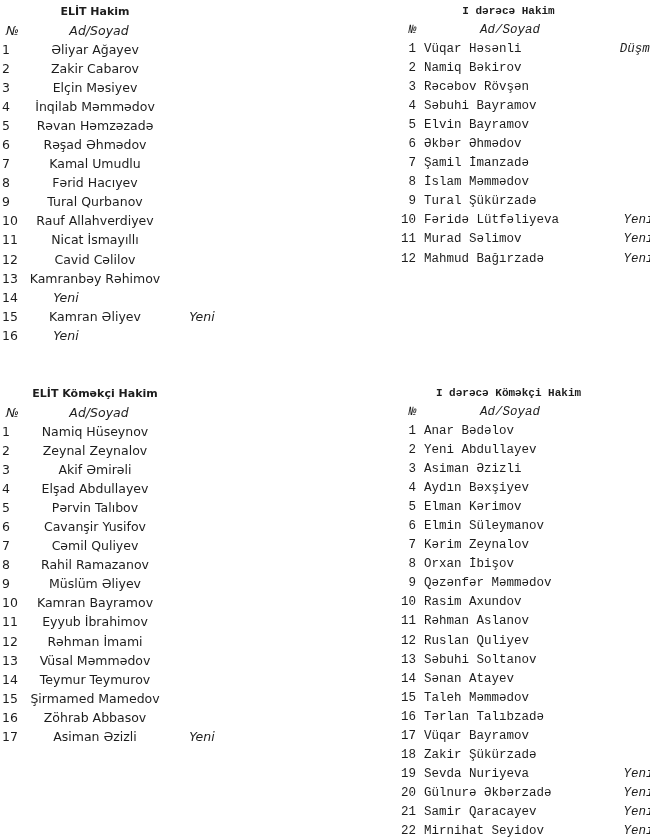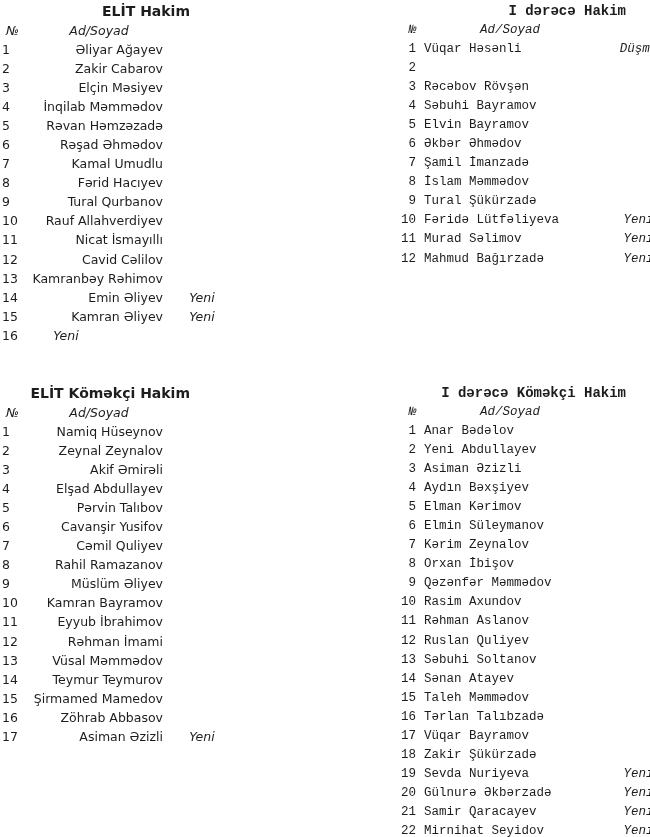"ELİT Hakim" .title { font-size: 14px -> 11px; text-align: right -> center }
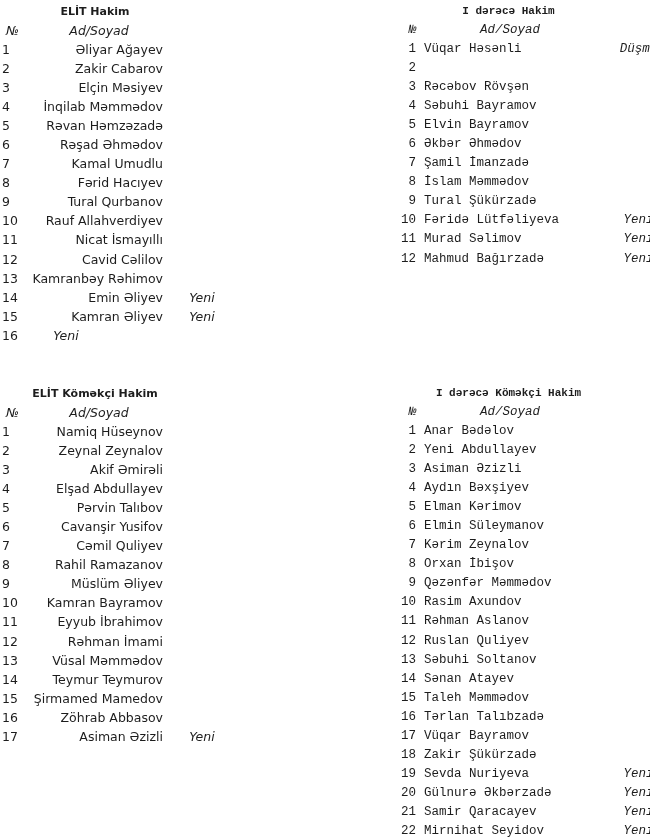"Əliyar Ağayev" .section.left .cell-name { text-align: right -> center }
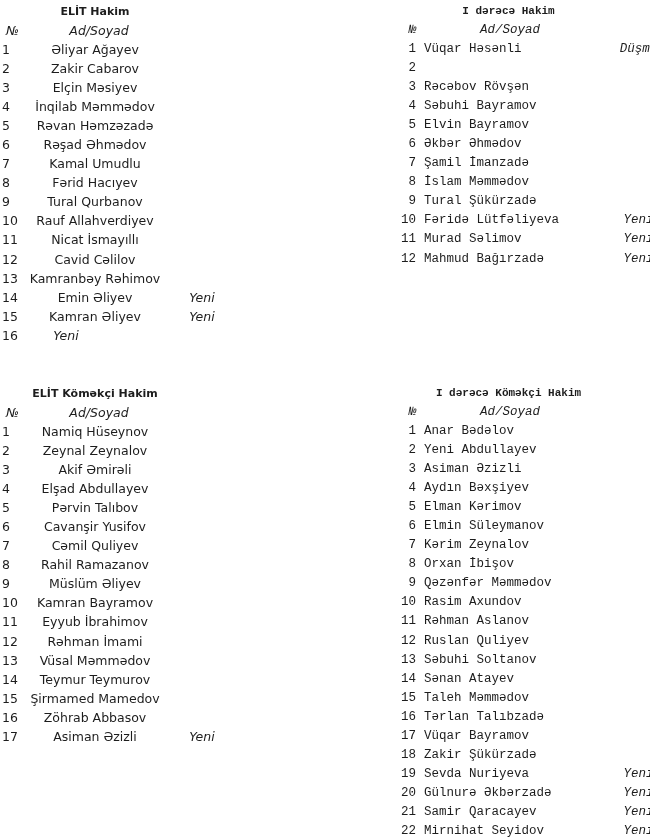"Namiq Bəkirov" span.cell-name { html: none -> <span>Namiq Bəkirov</span> }
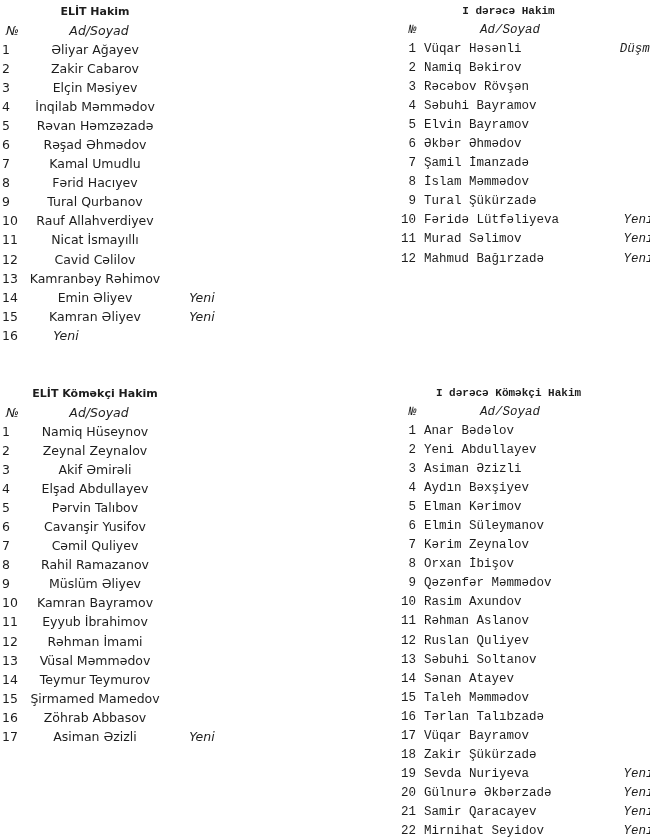"Emin Əliyev" span.cell-name { html: <span>Emin Əliyev</span> -> none }
